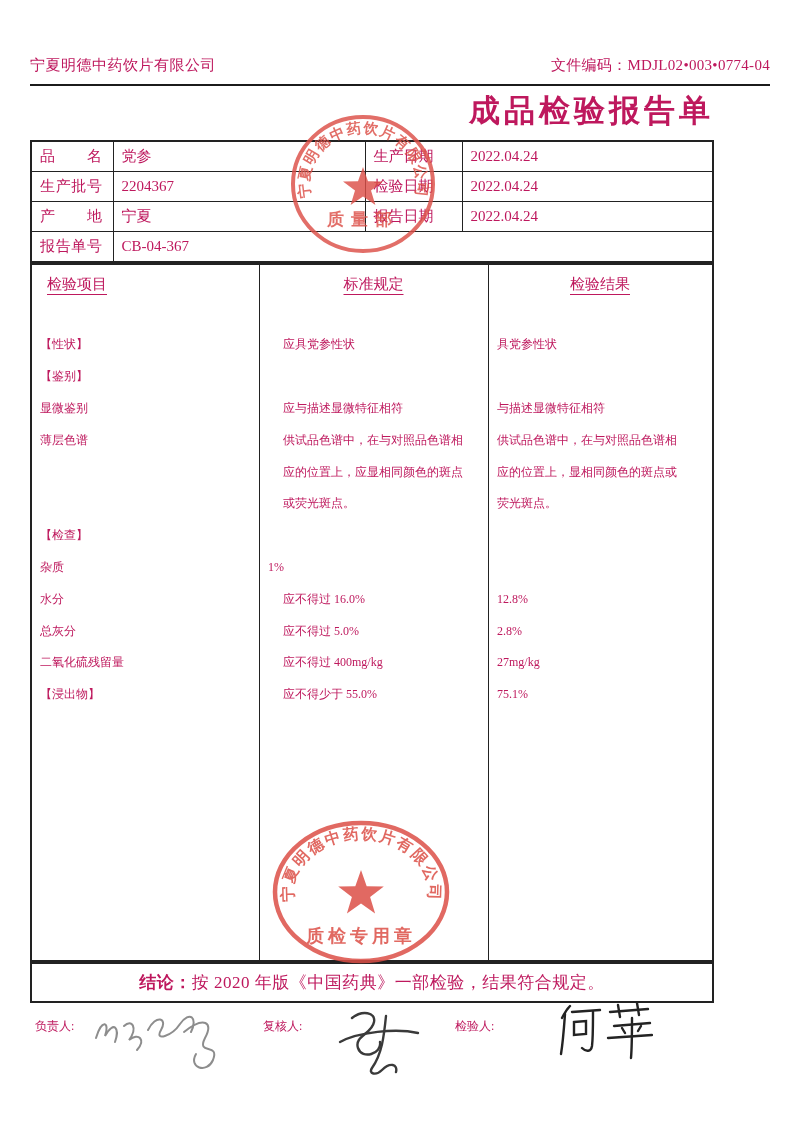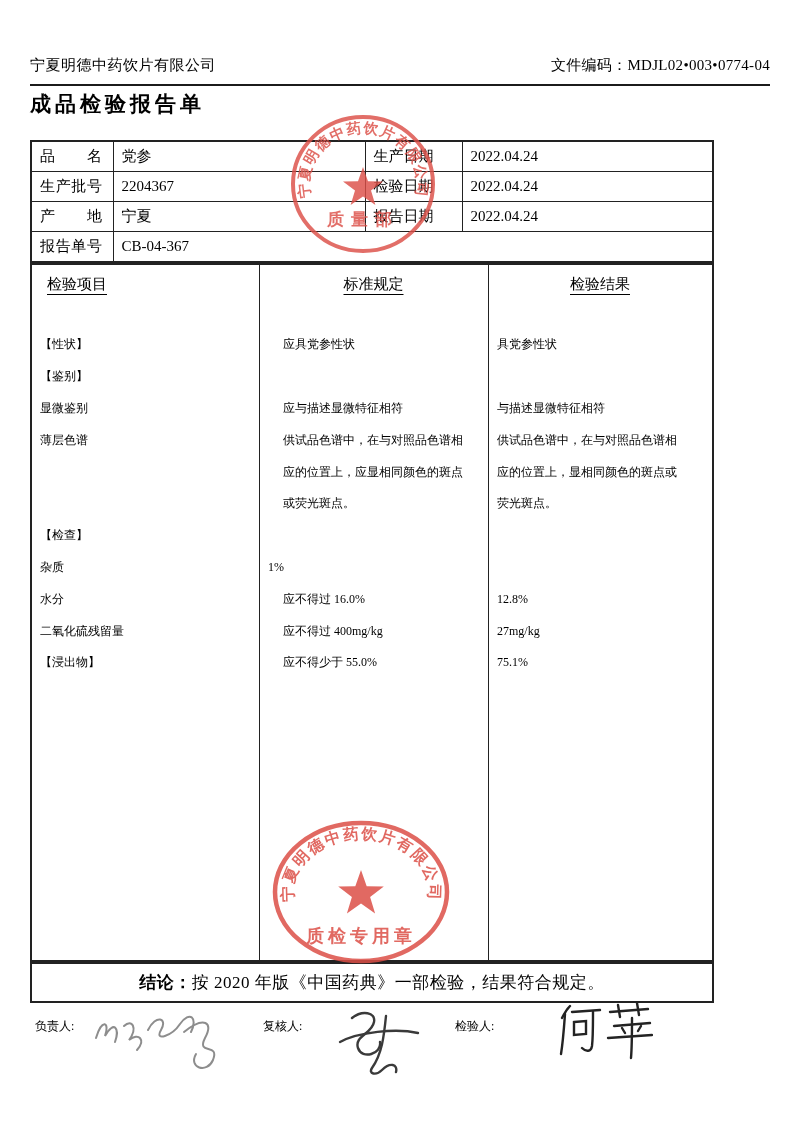"宁夏明德中药饮片有限公司" .page { color: #000000 -> #be185d }
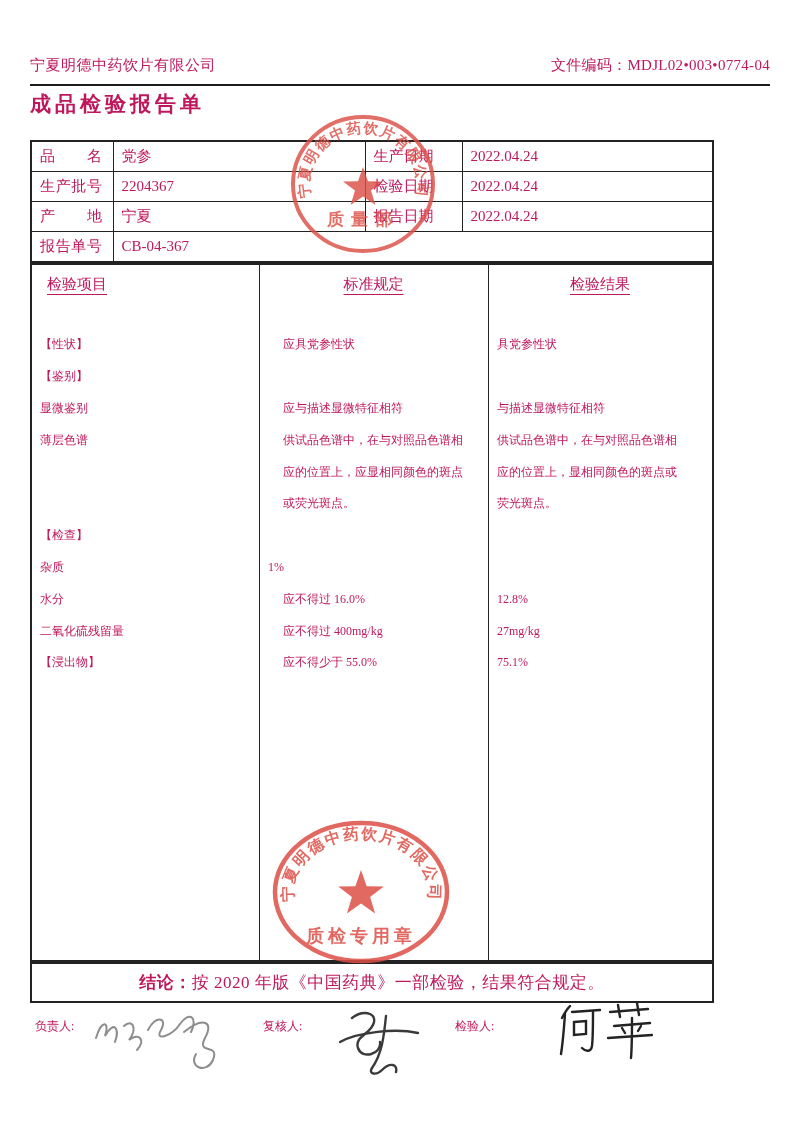"成品检验报告单" .doc-title { font-size: 21px -> 31px; text-align: left -> right }
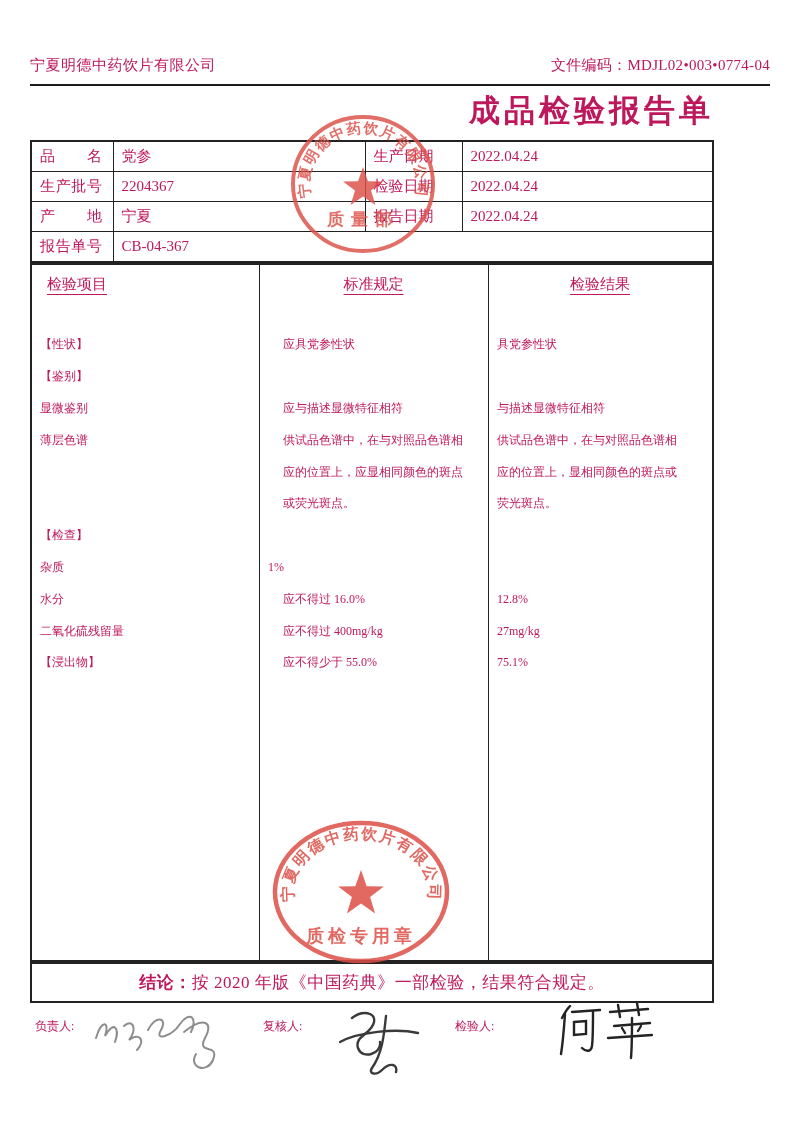"总灰分" div.mrow { html: none -> <div> <div>总灰分</div> <div>应不得过 5.0%</div> <div>2.8%</div> </div> }
